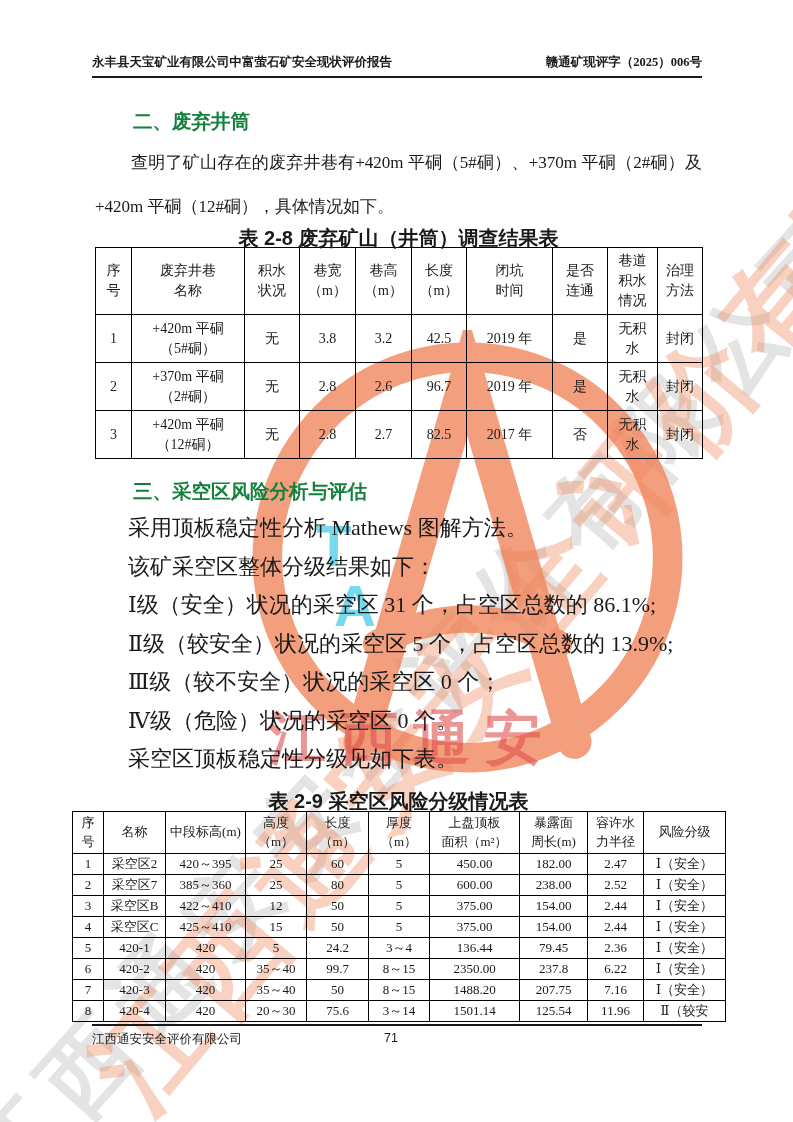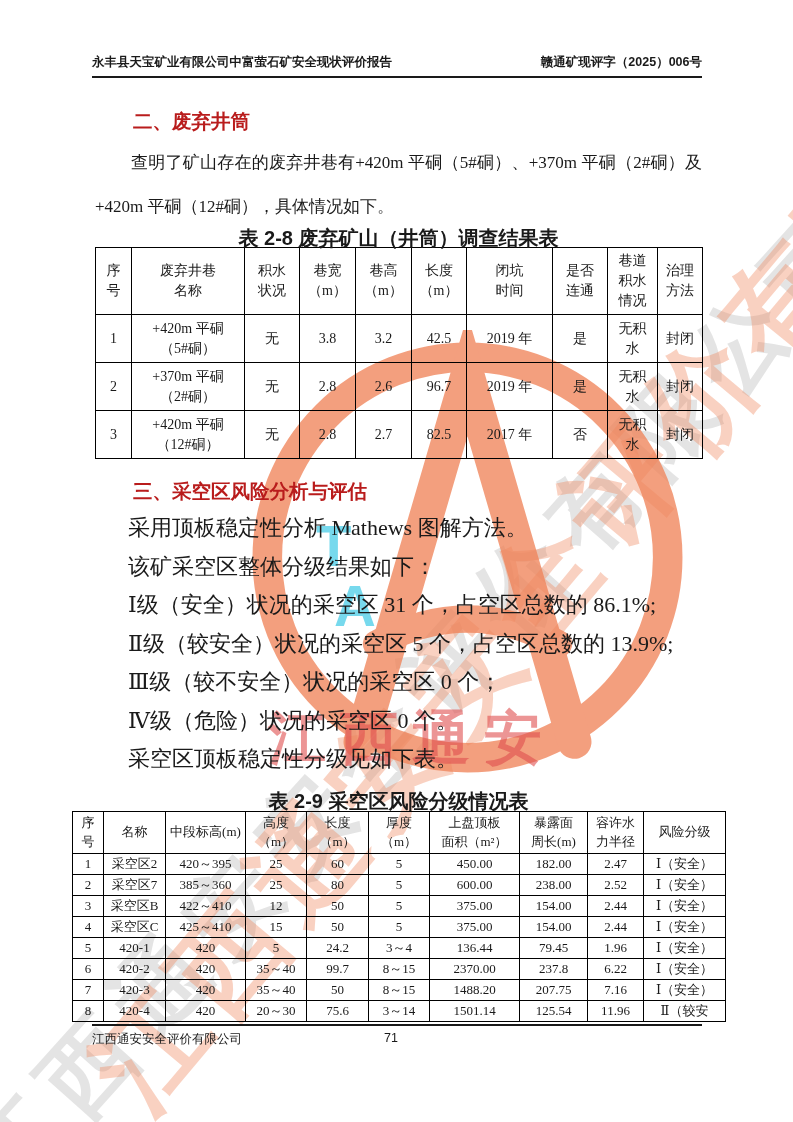"永丰县天宝矿业有限公司中富萤石矿安全现状评价报告" .hdr { font-family: Liberation Sans, sans-serif -> Liberation Serif, serif }
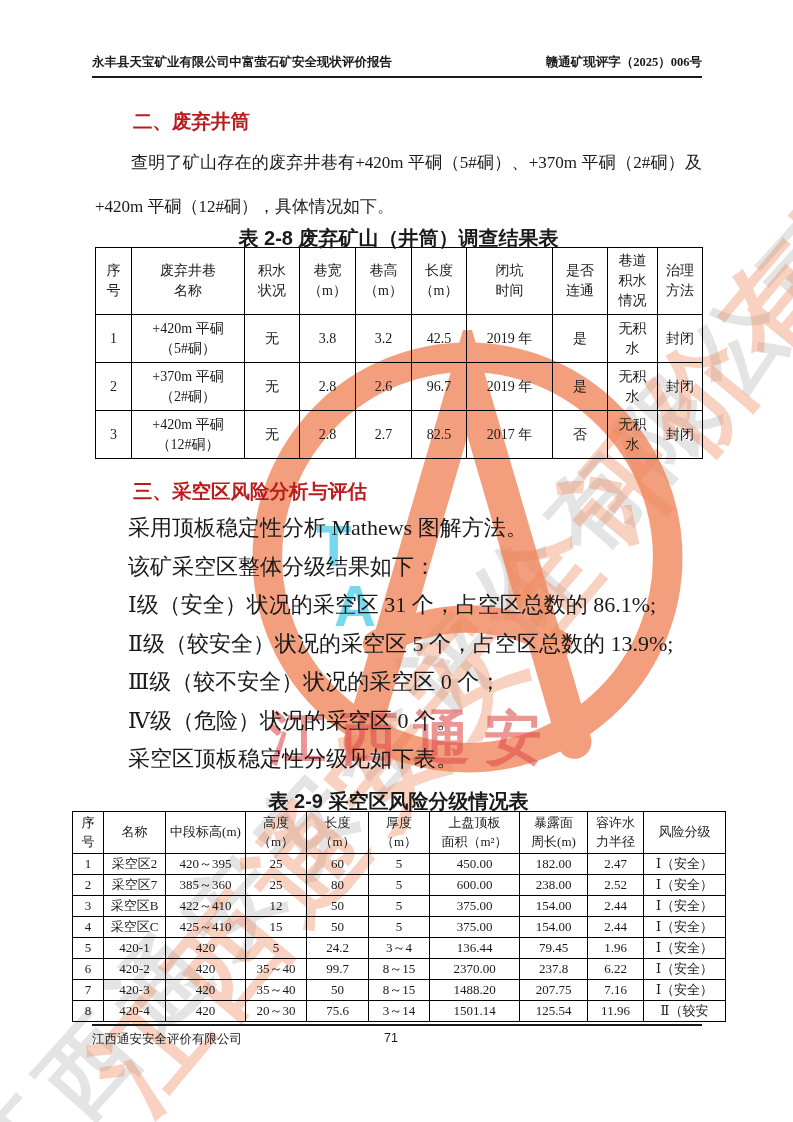"二、废弃井筒" h2 { color: #b91c1c -> #15803d }
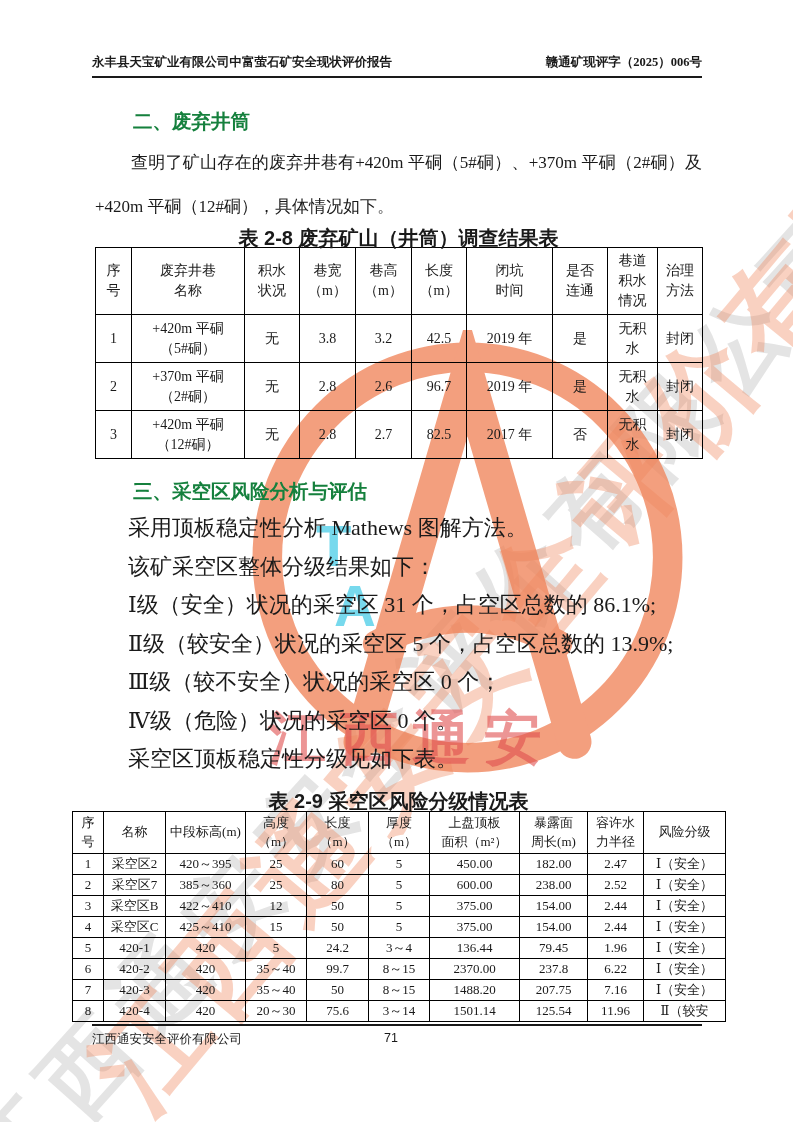"1.96" td { text: 1.96 -> 2.36 }
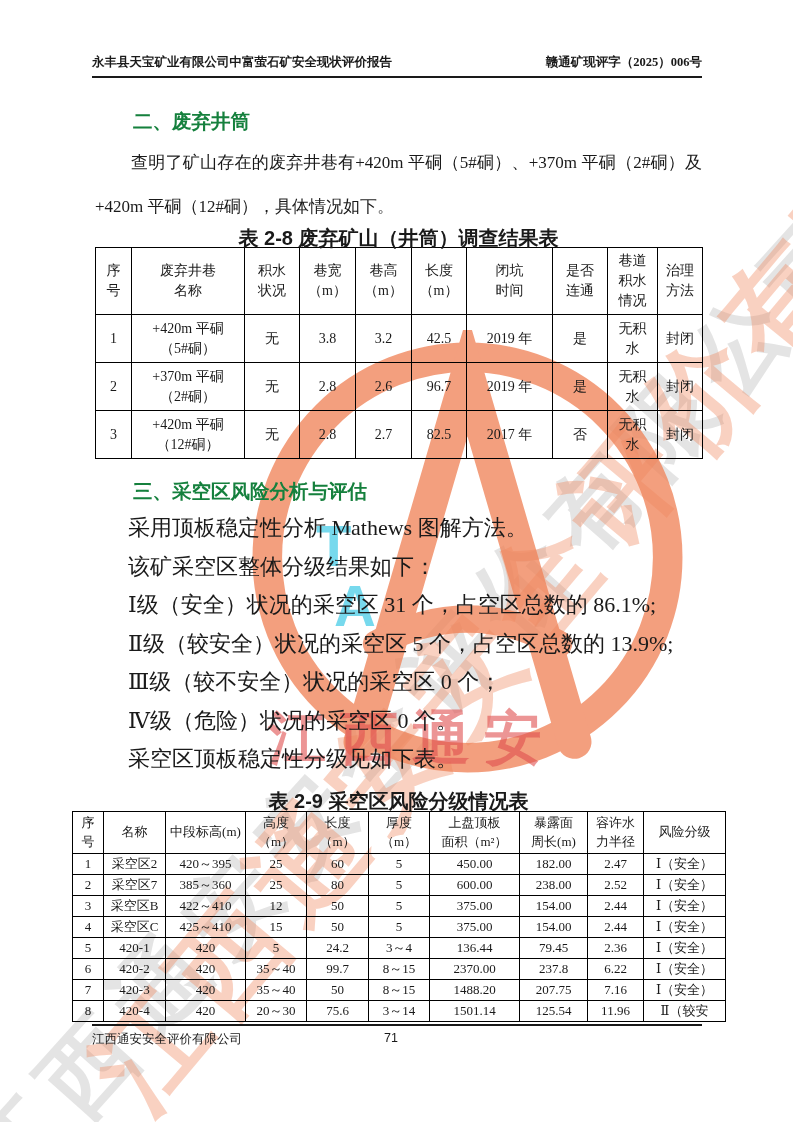"2370.00" td { text: 2370.00 -> 2350.00 }
